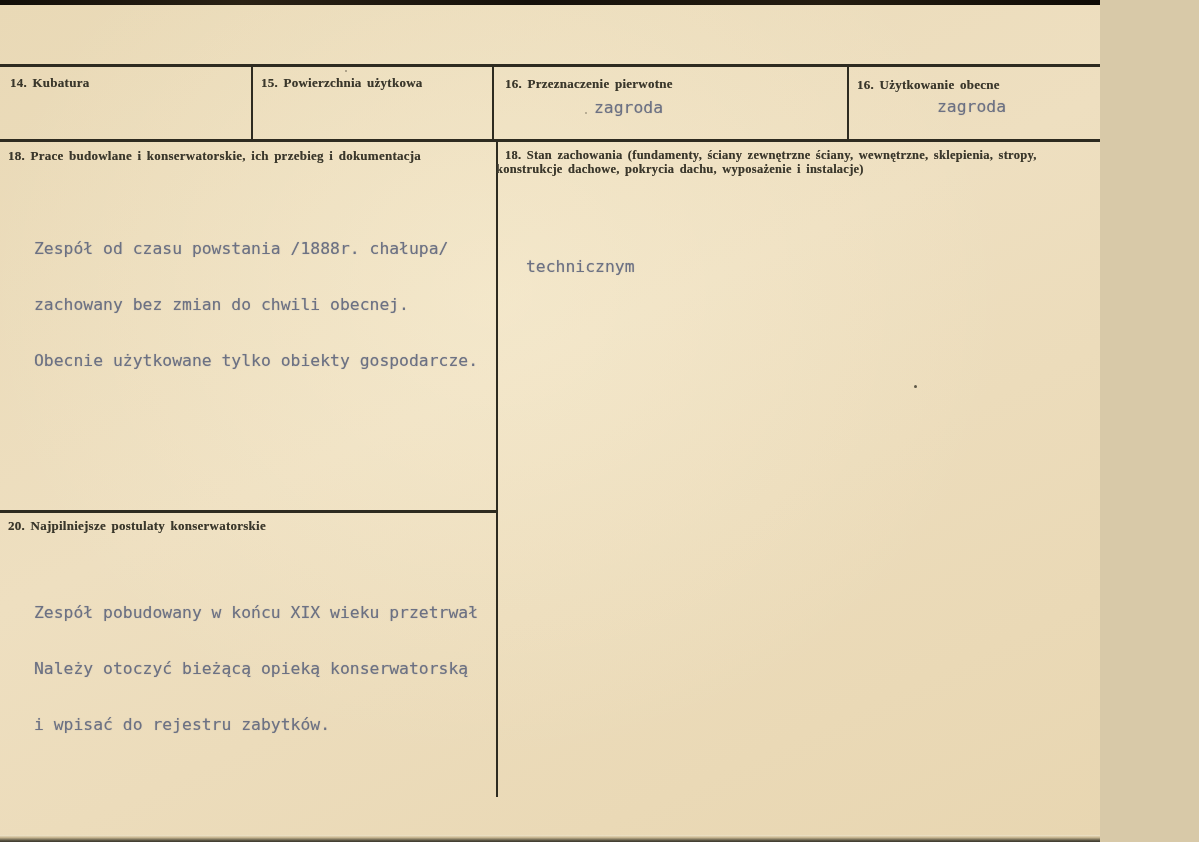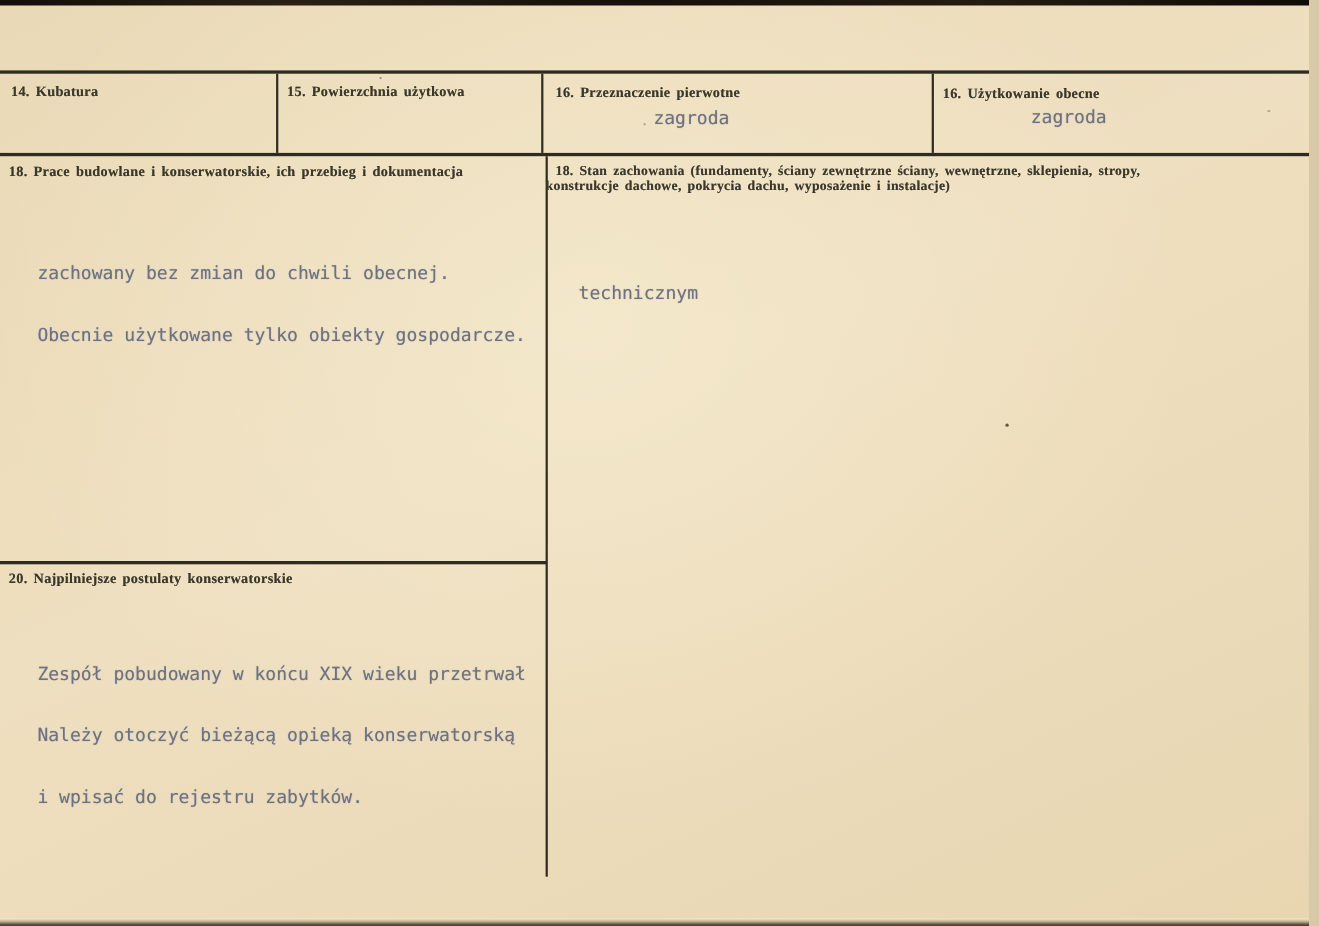"14. Kubatura" .page { width: 1190px -> 1100px }
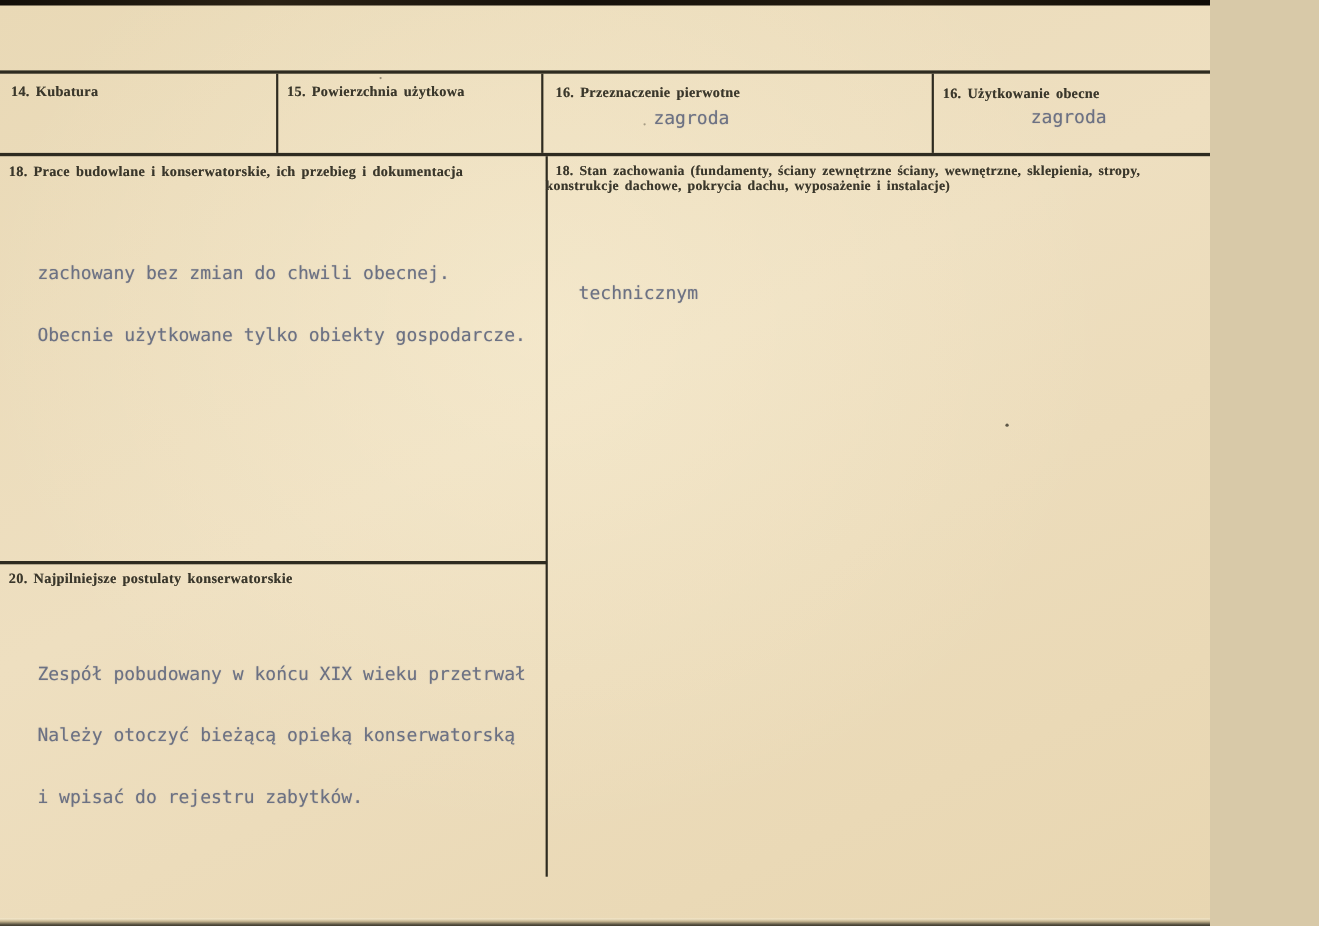"Zespół od czasu powstania /1888r." div { html: none -> <div>Zespół od czasu powstania /1888r. chałupa/</div> }
